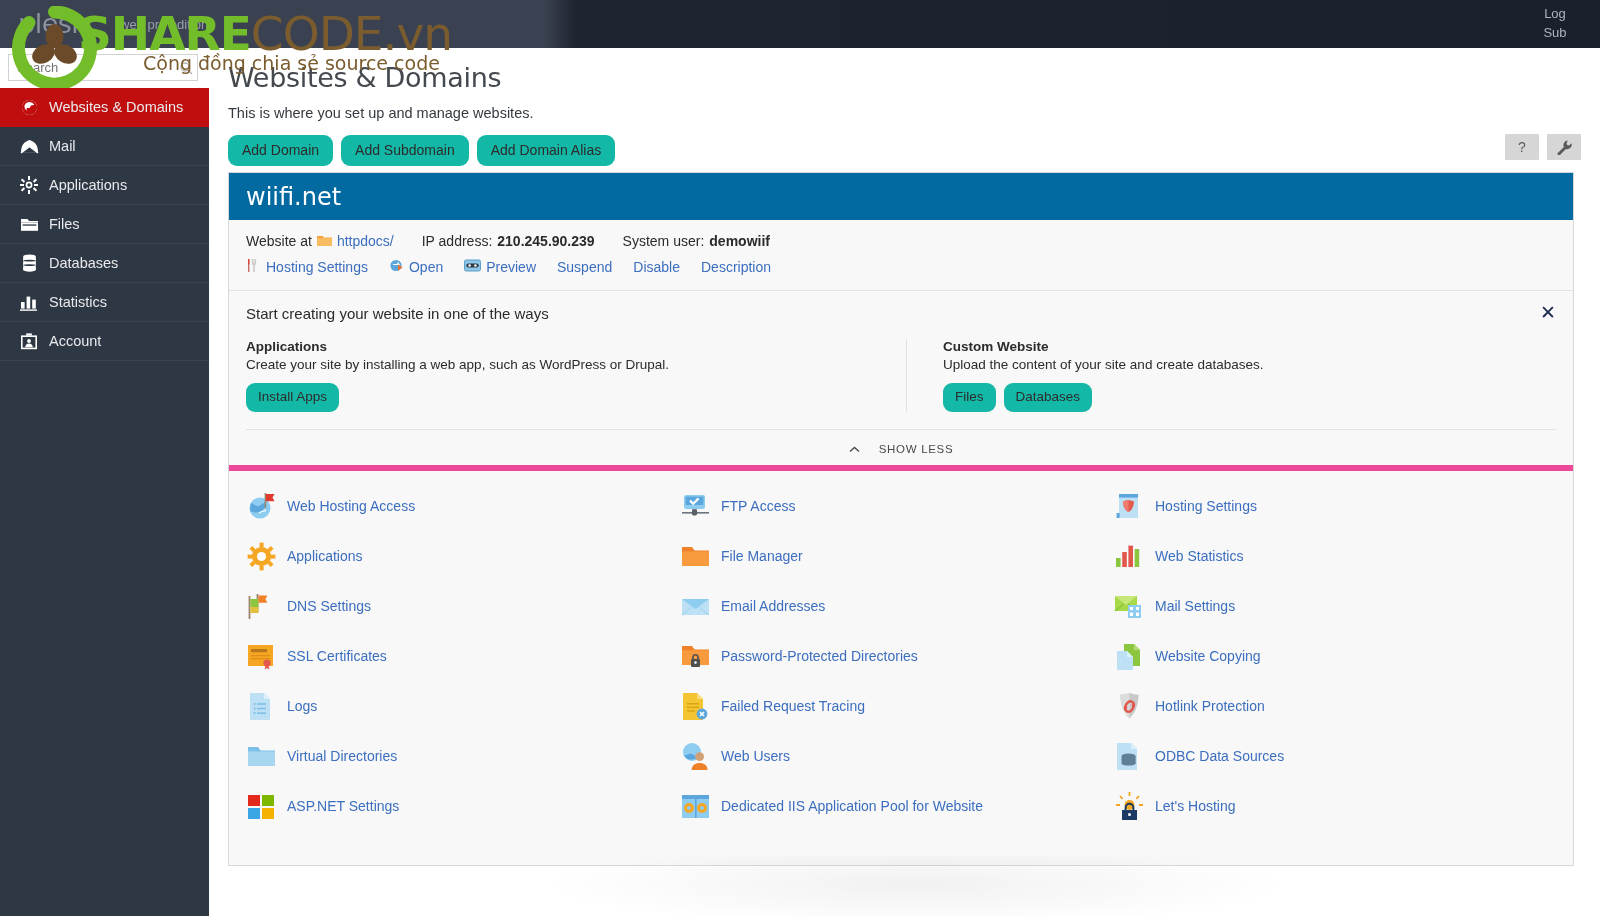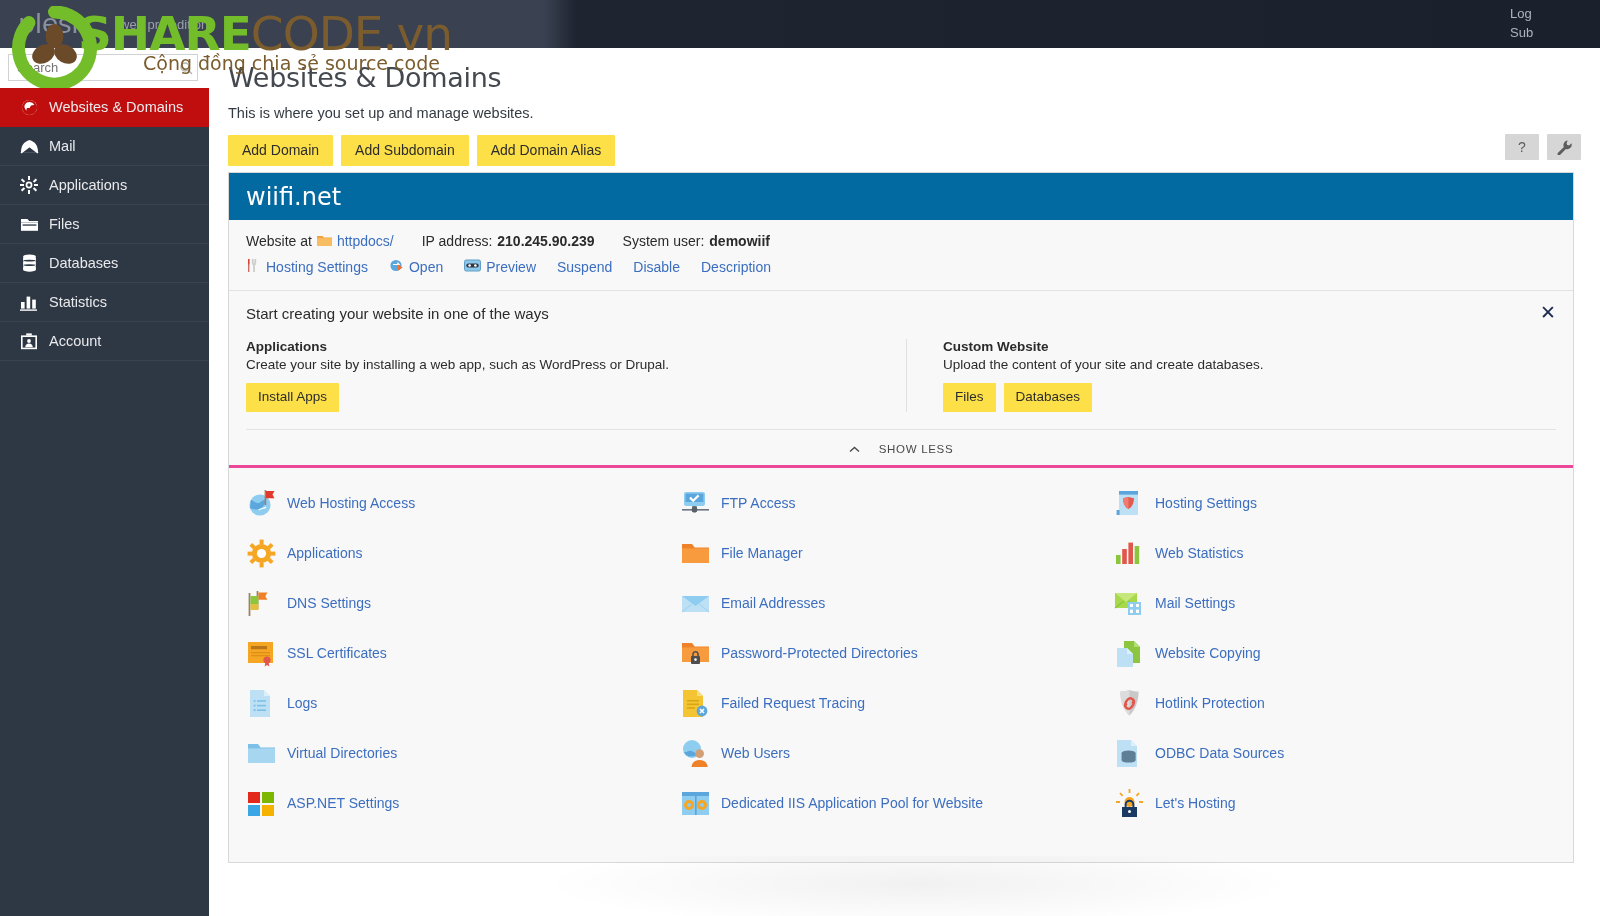"Log" .topbar-right { text-align: left -> center }
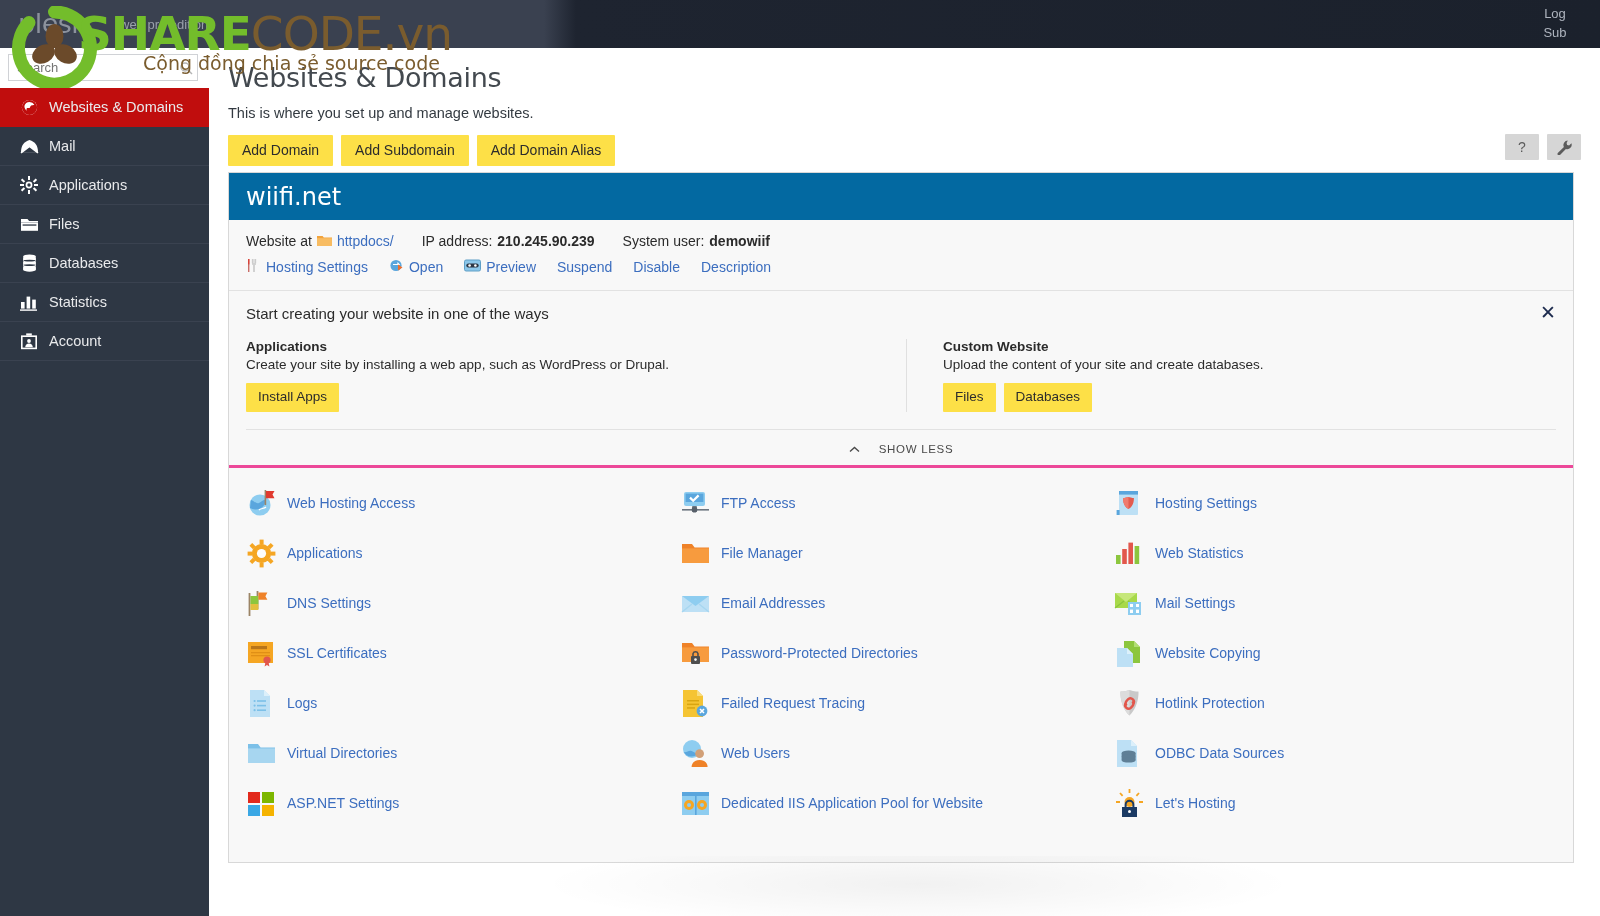"Add Domain" .btn { background: #fde047 -> #14b8a6; border-radius: 1px -> 9px }
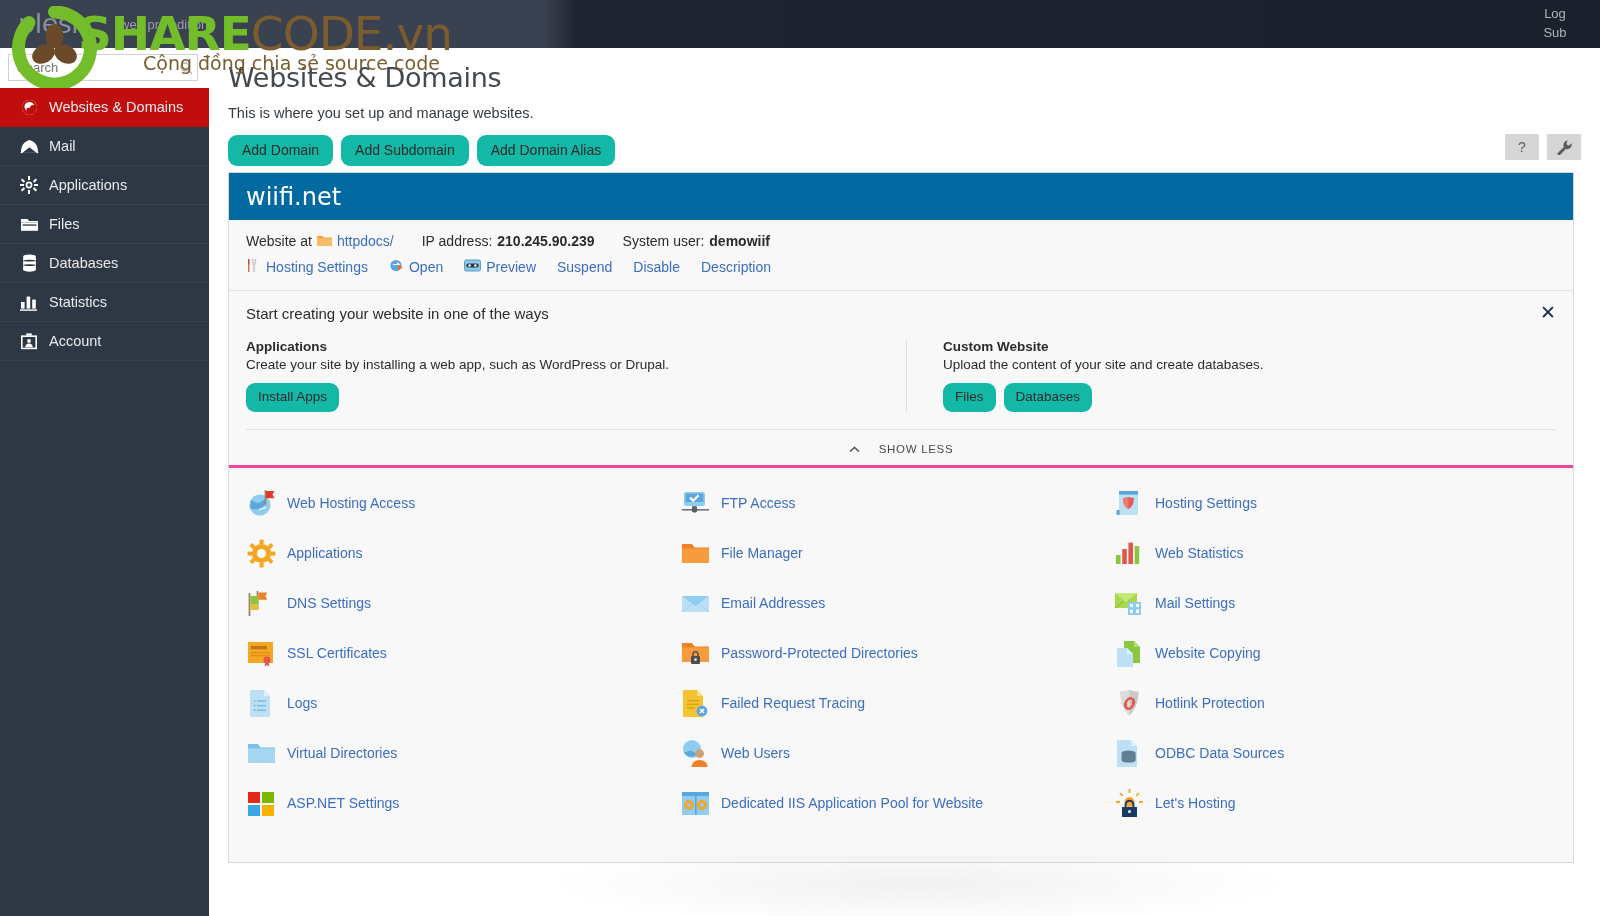"Web Hosting Access" .tool-grid { border-top: 3px solid #ec4899 -> 6px solid #ec4899 }
